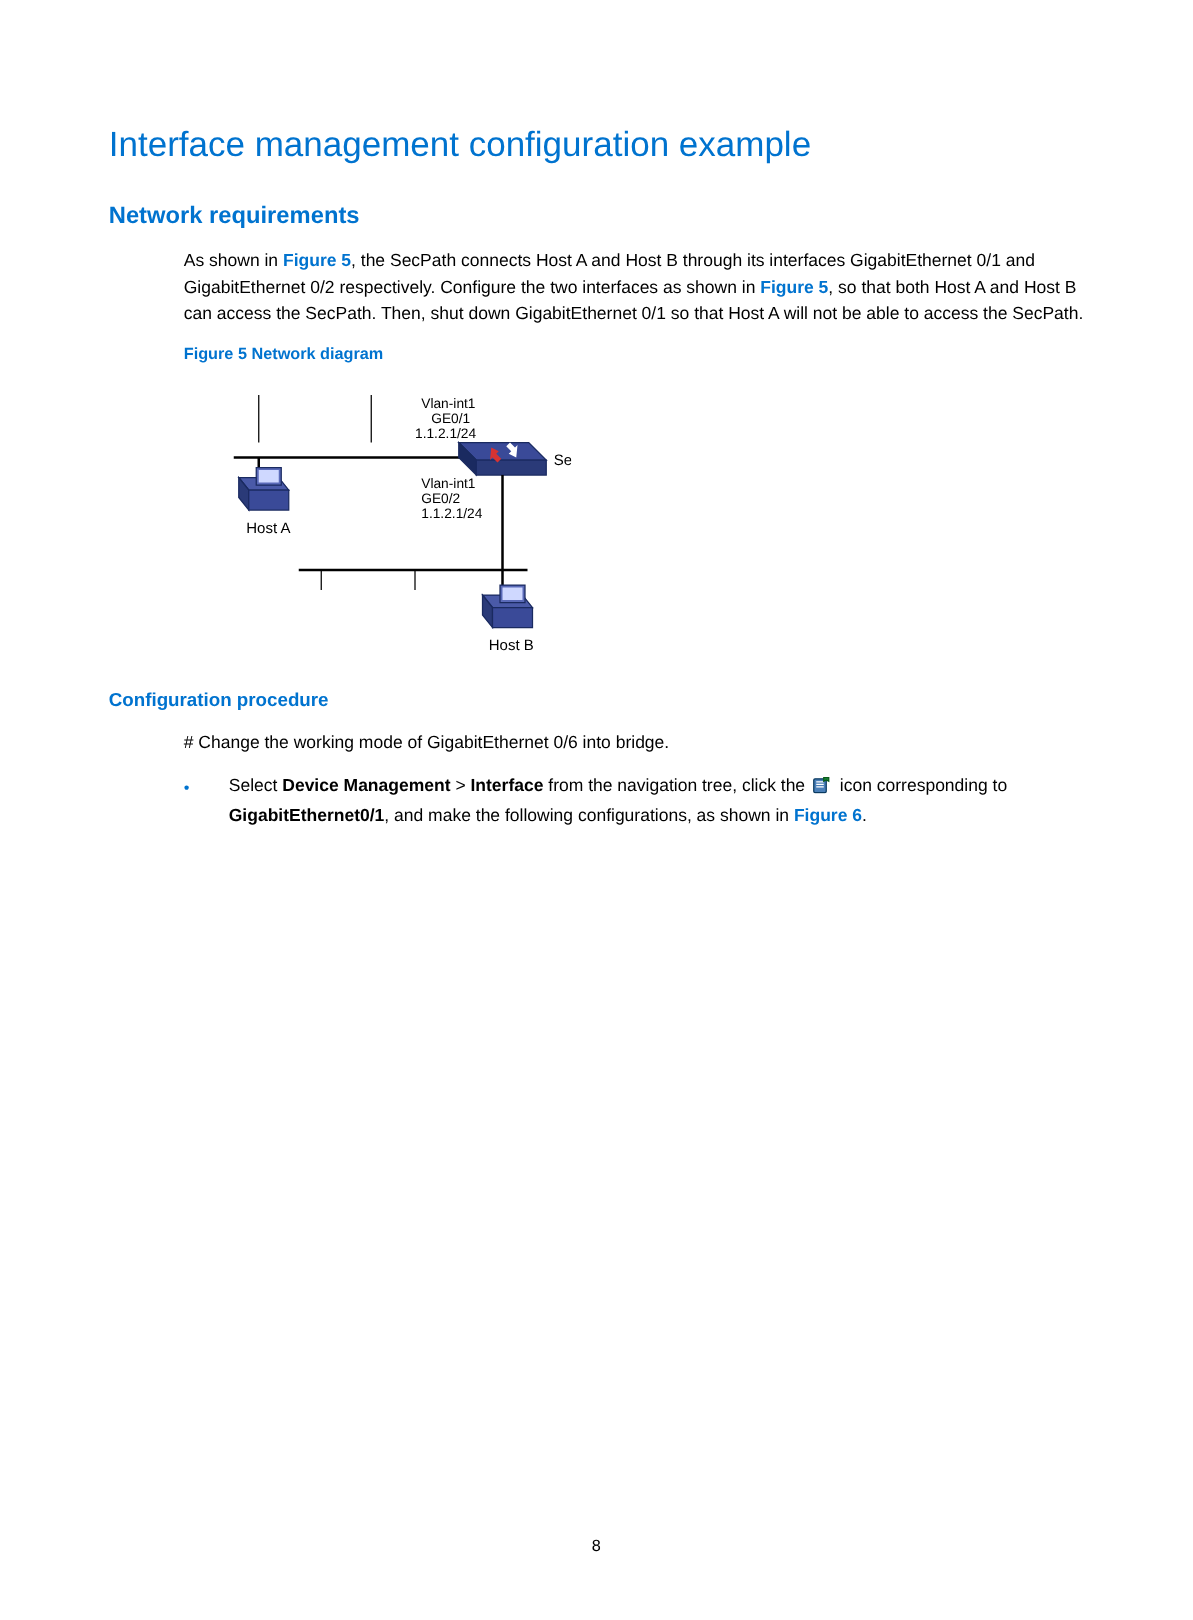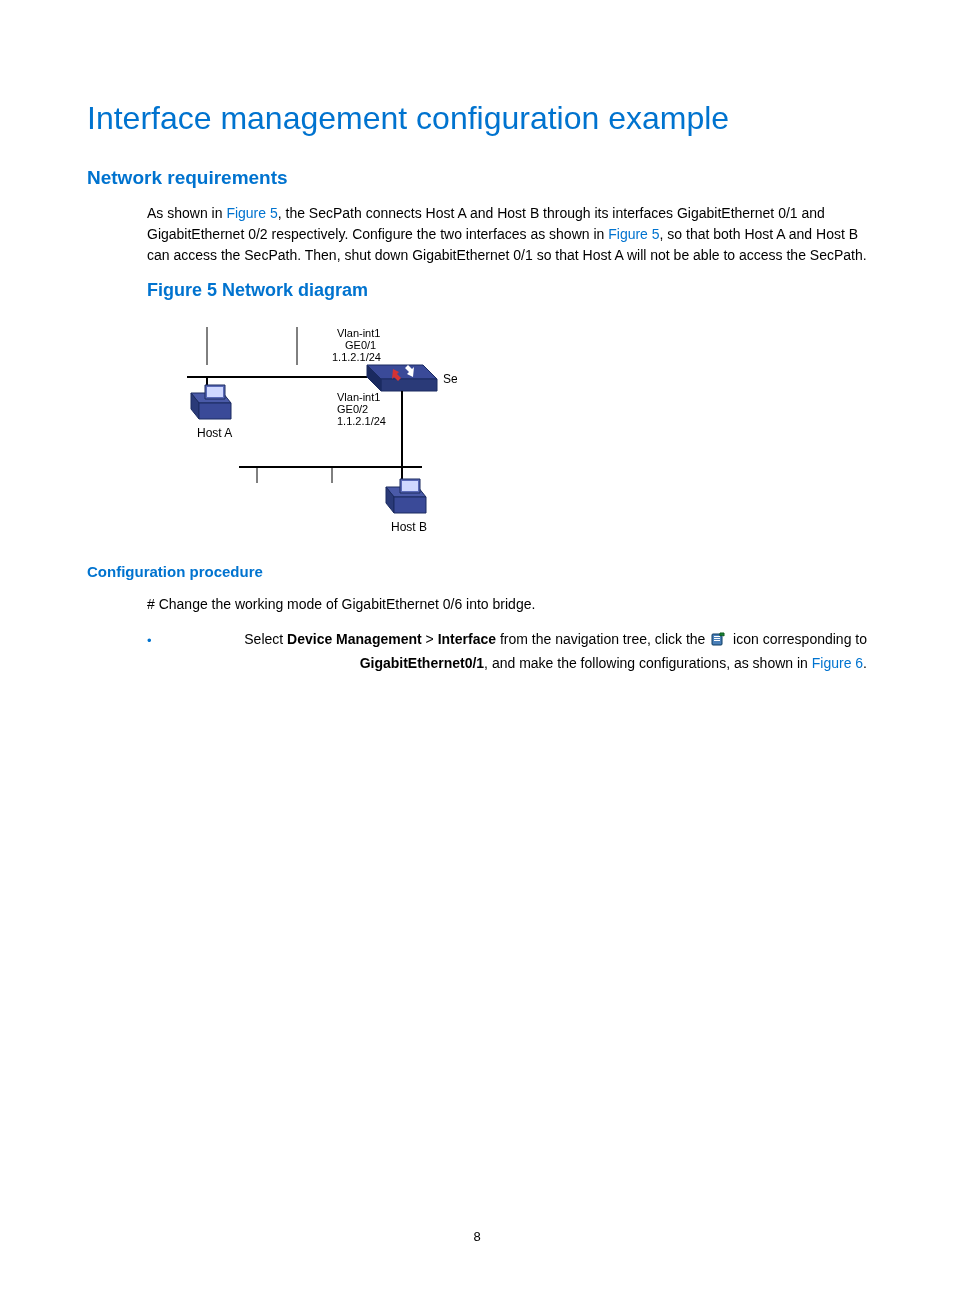"Interface management configuration" h1 { font-size: 32px -> 28px }
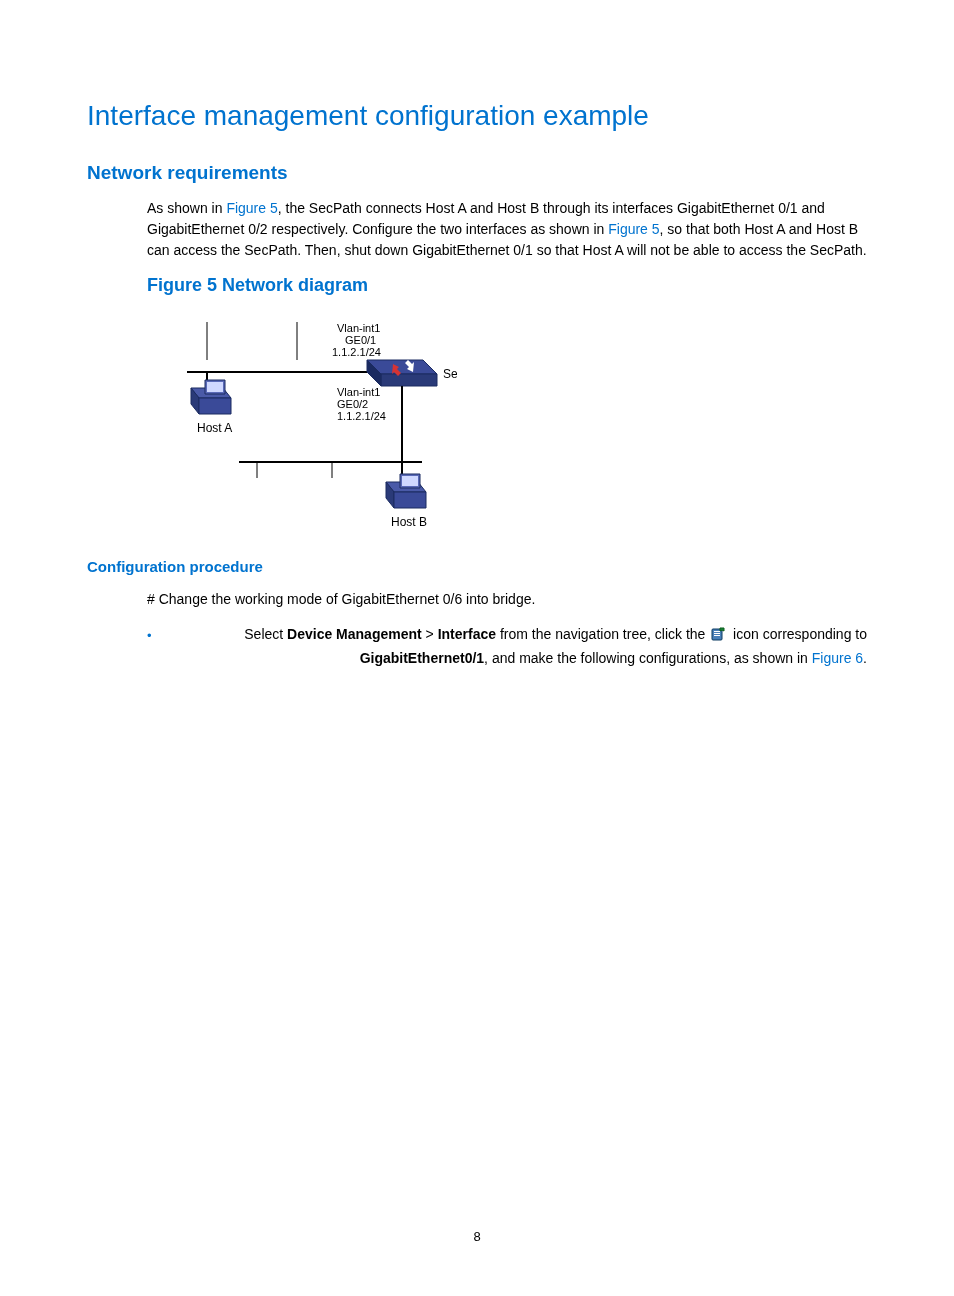"Figure 5" .link-ref { font-weight: none -> bold }
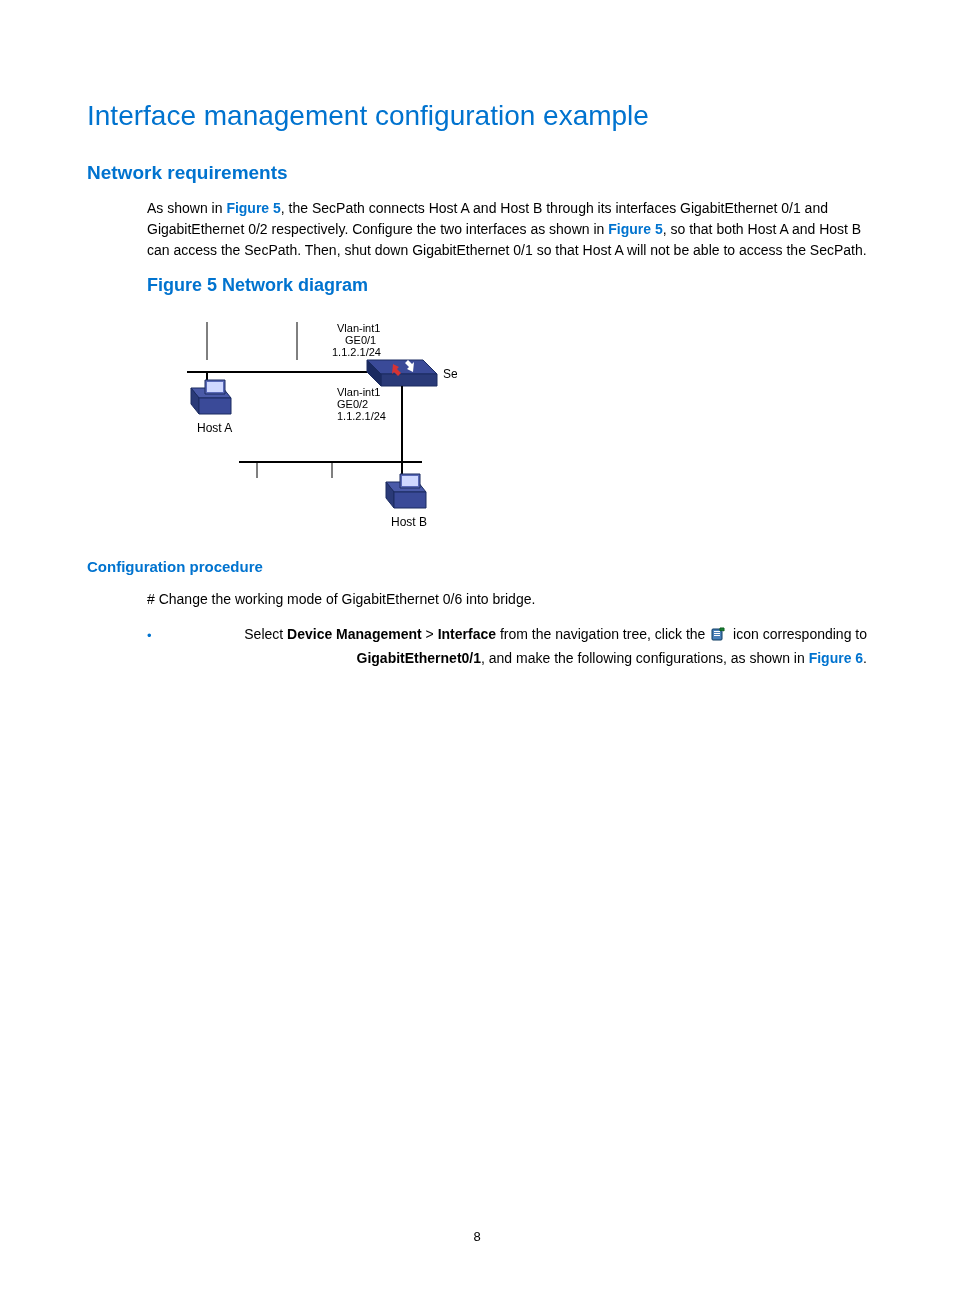"Figure 5 Network diagram" .figure-caption { font-size: 18px -> 13px }
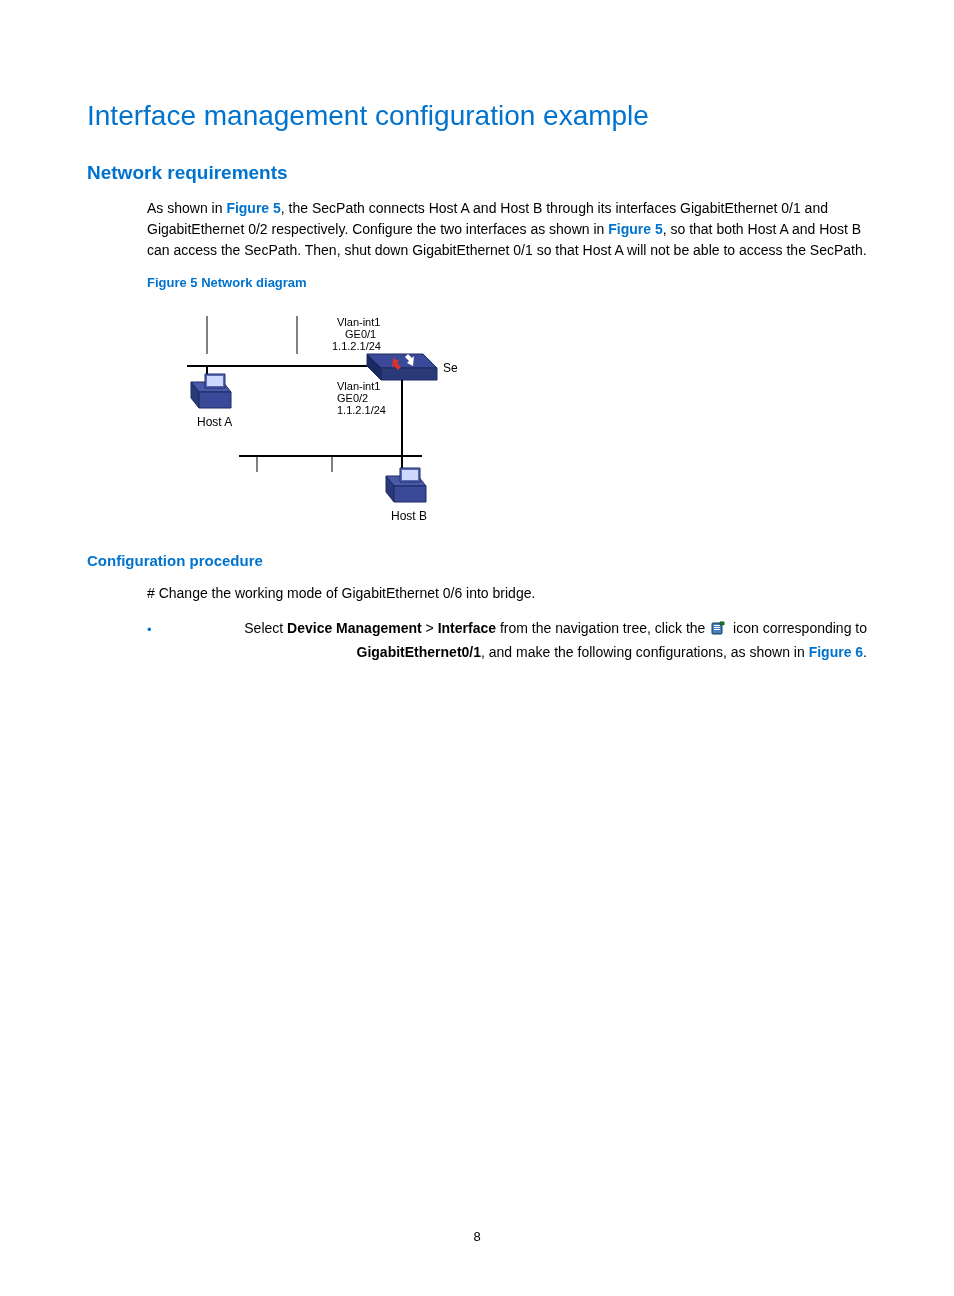"Select Device Management > Interface" .bullet-body { text-align: right -> none }
